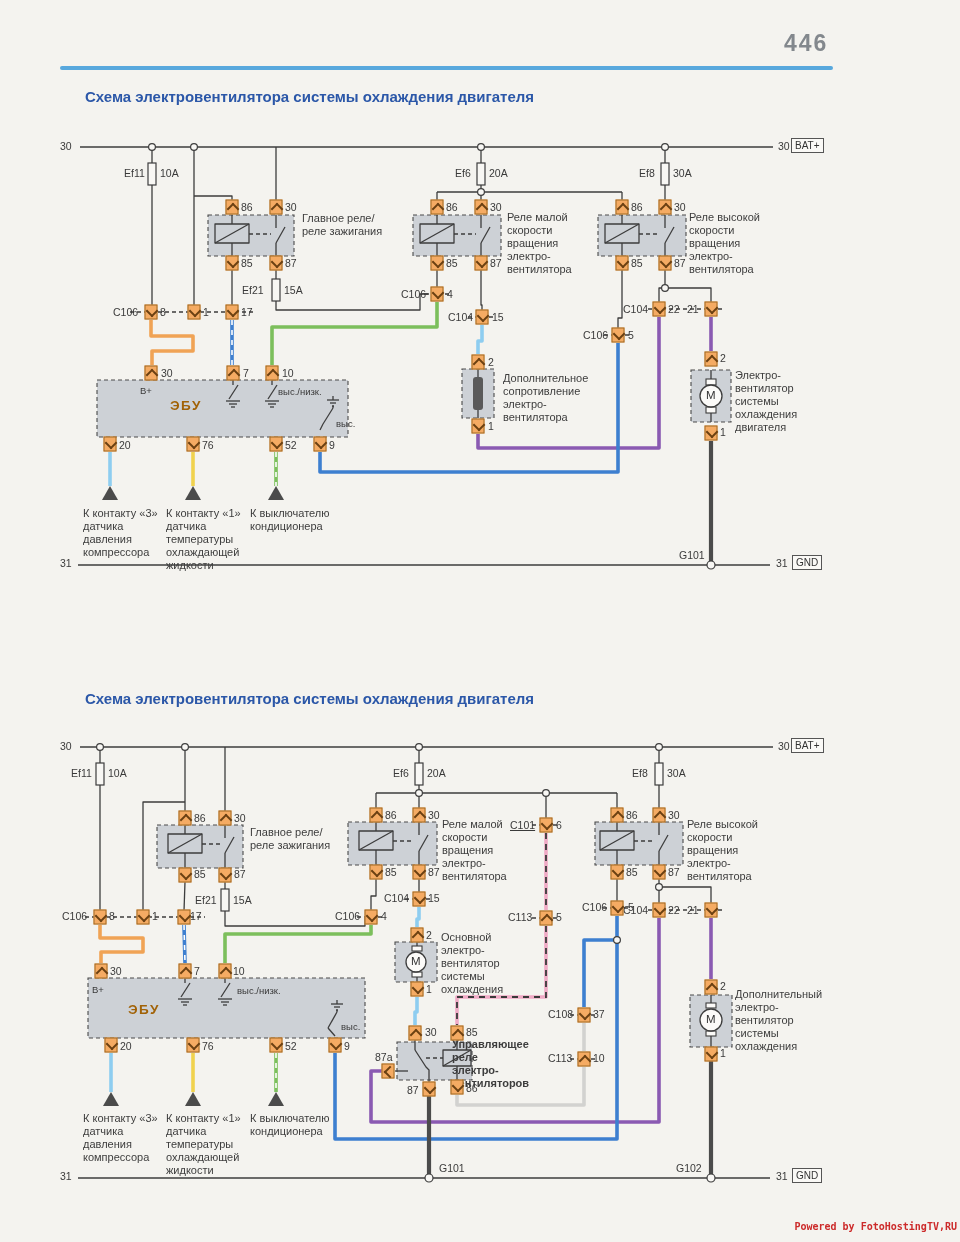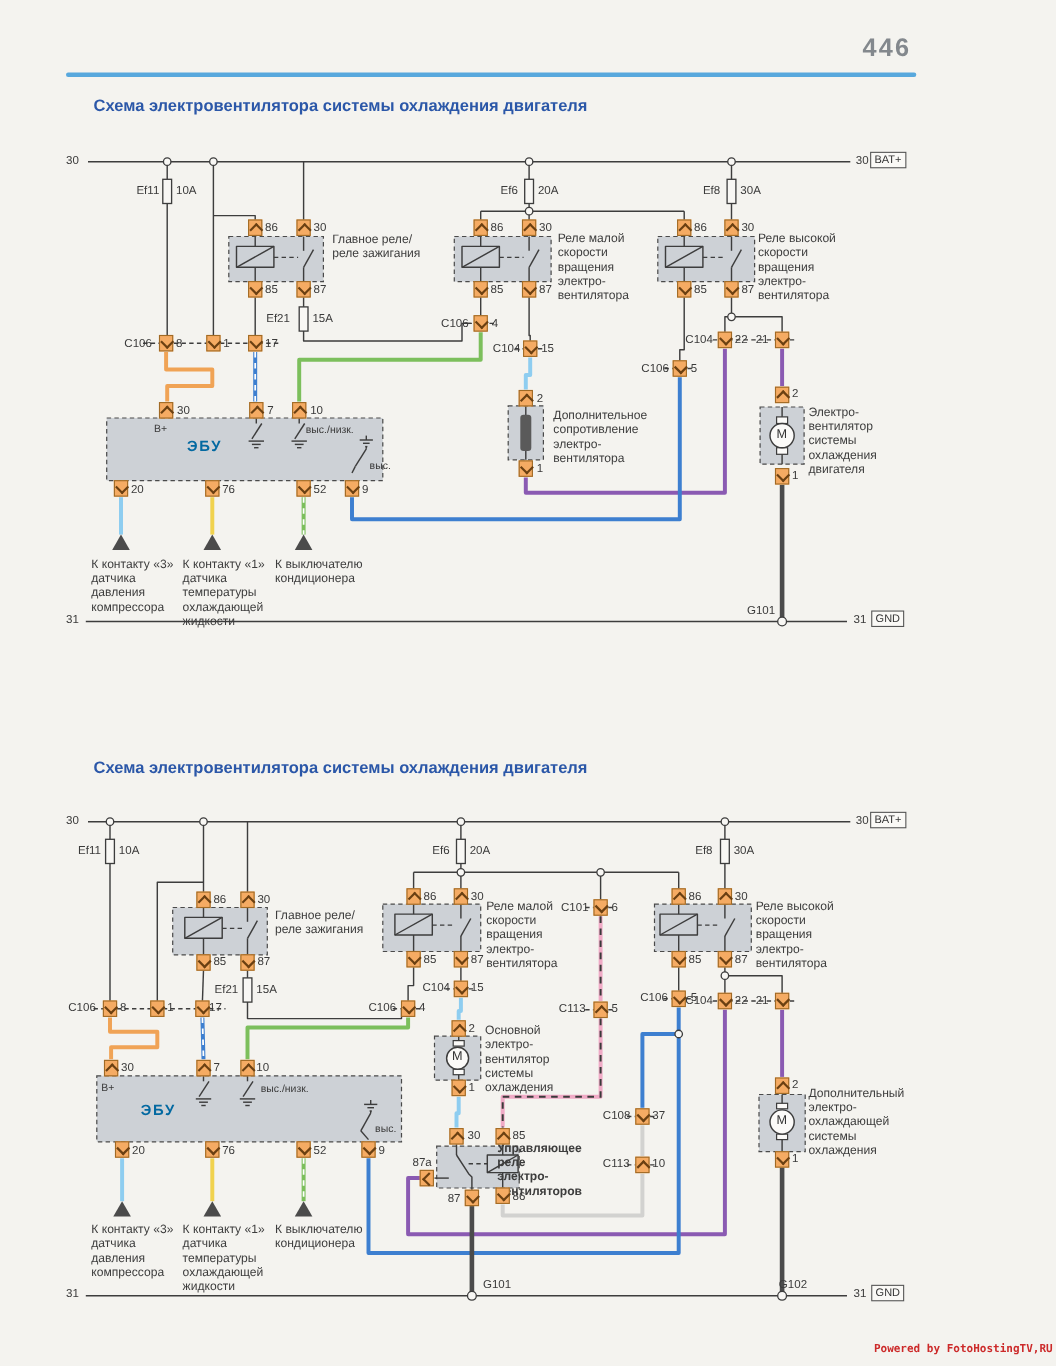"ЭБУ" .t.b { color: #0369a1 -> #a16207 }
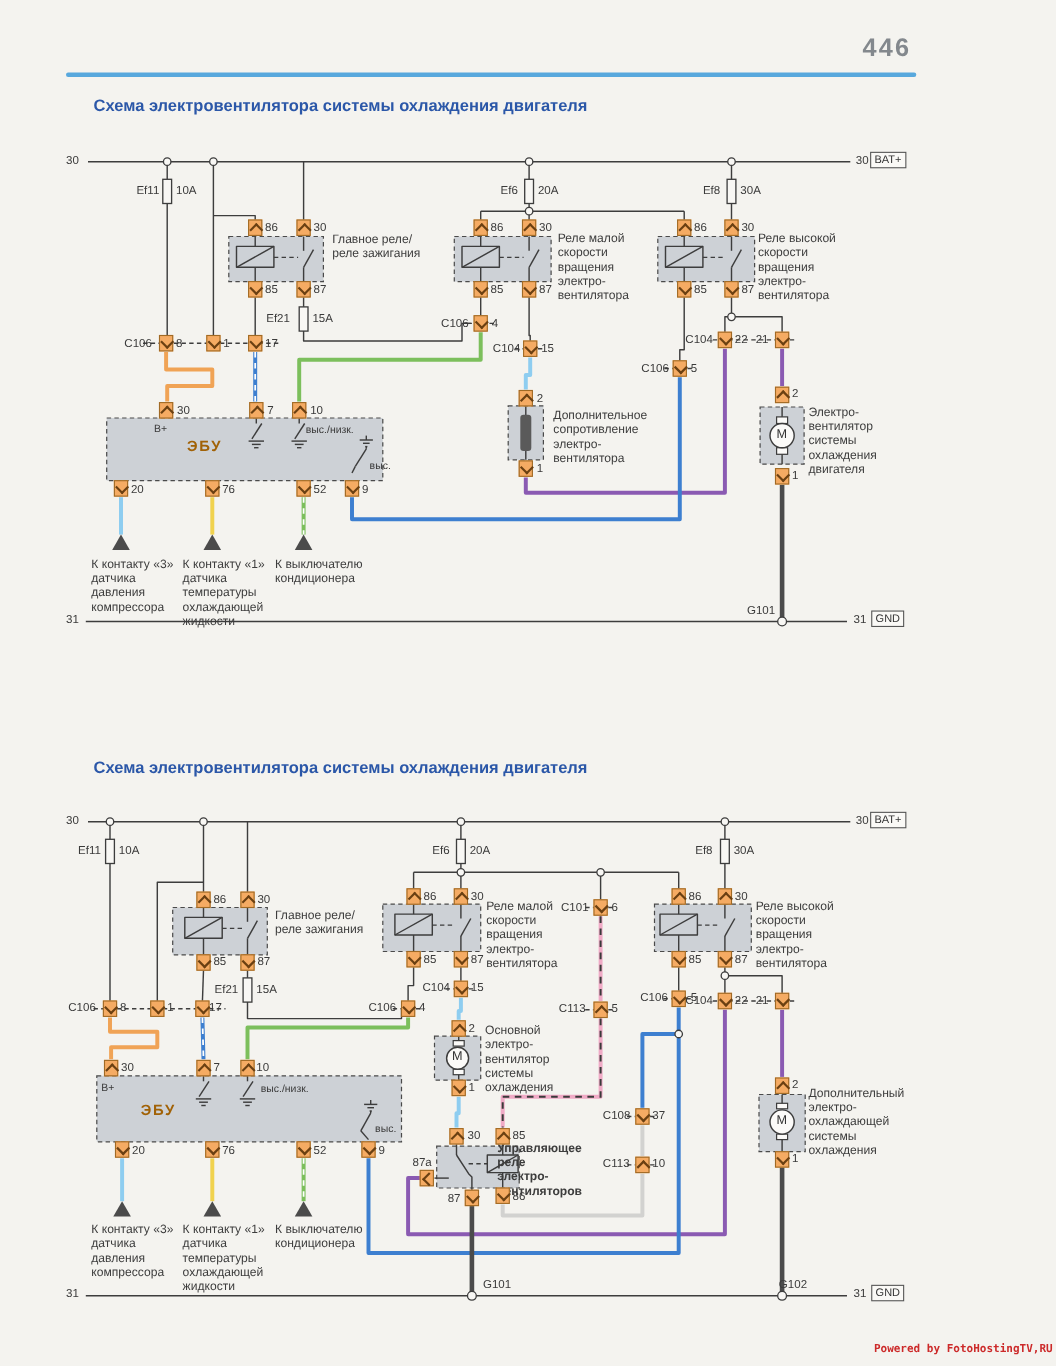"C101" span.t { text-decoration: none -> underline }
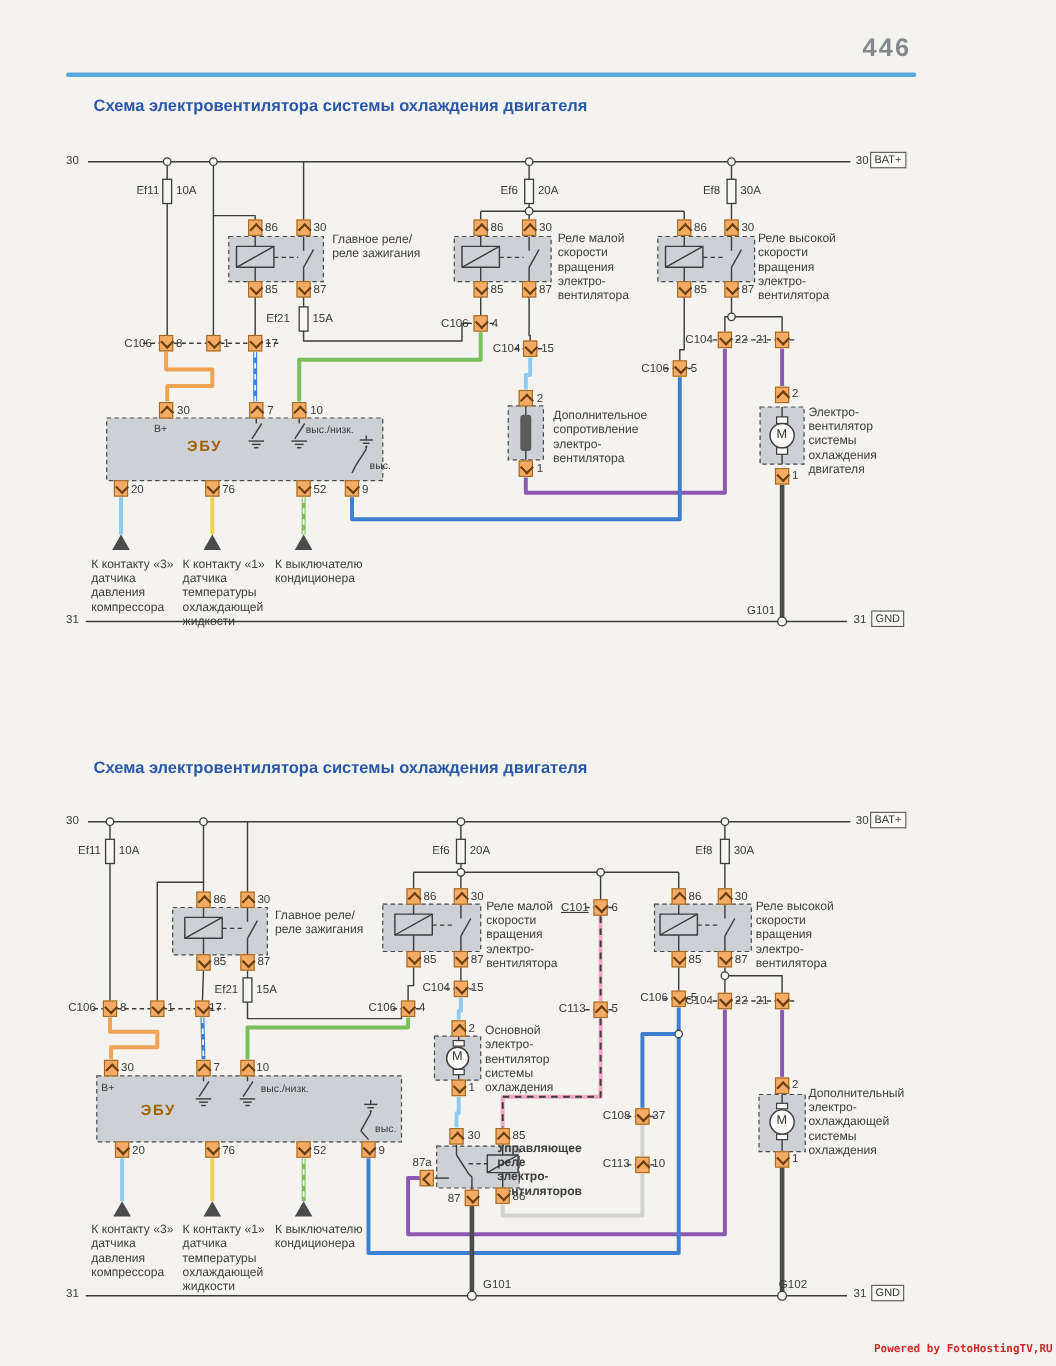"Дополнительный" span.t { text: охлаждающей -> вентилятор }
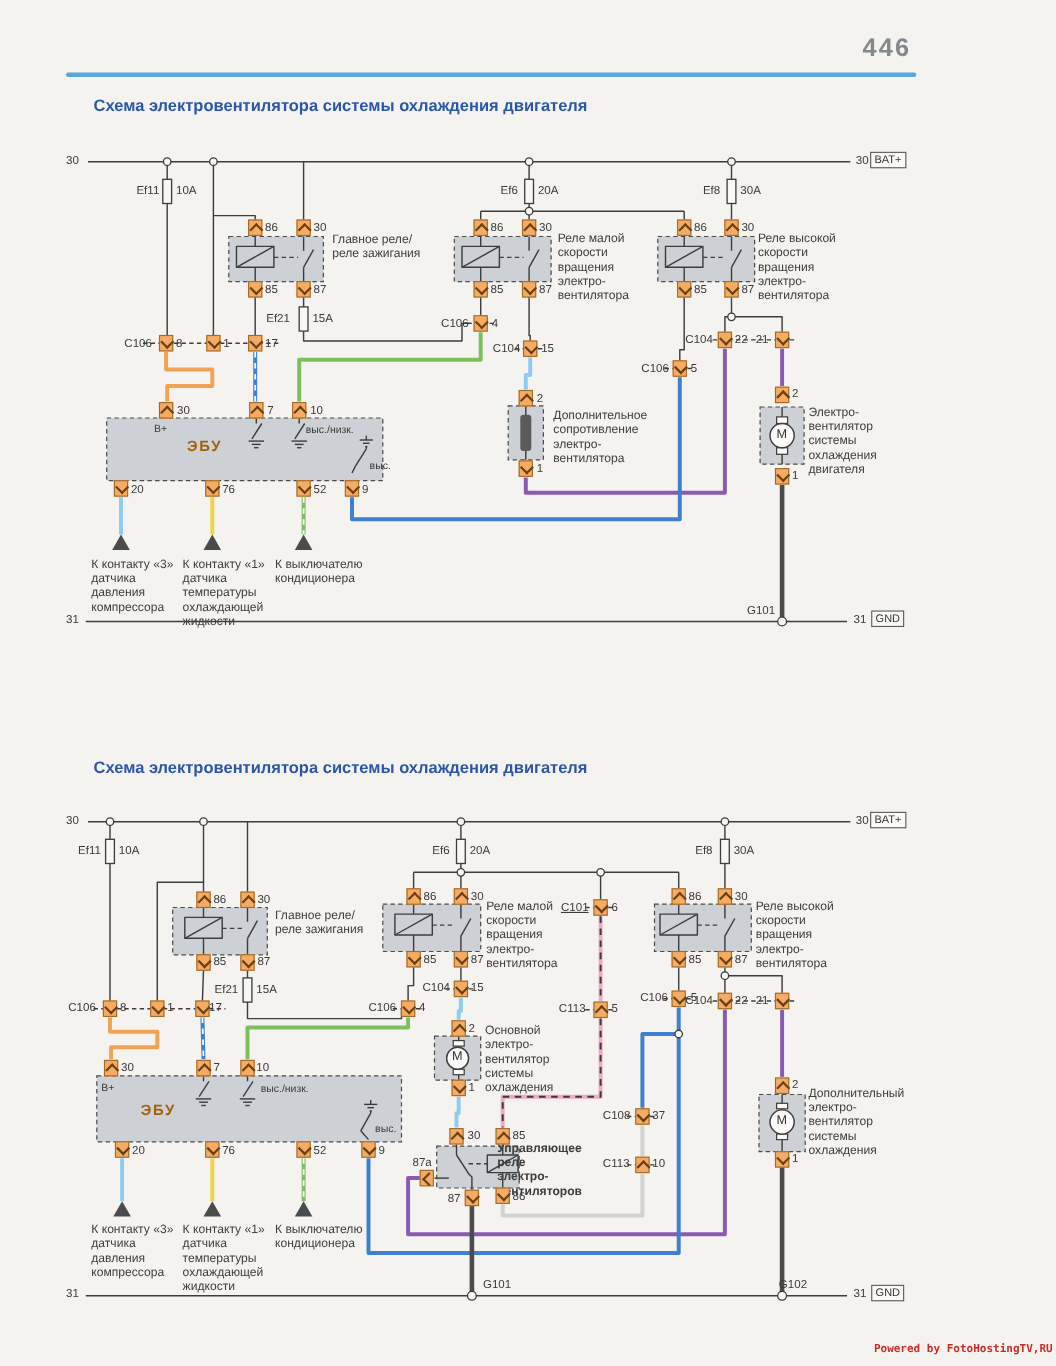"G102" span.t { left: 708px -> 676px }
